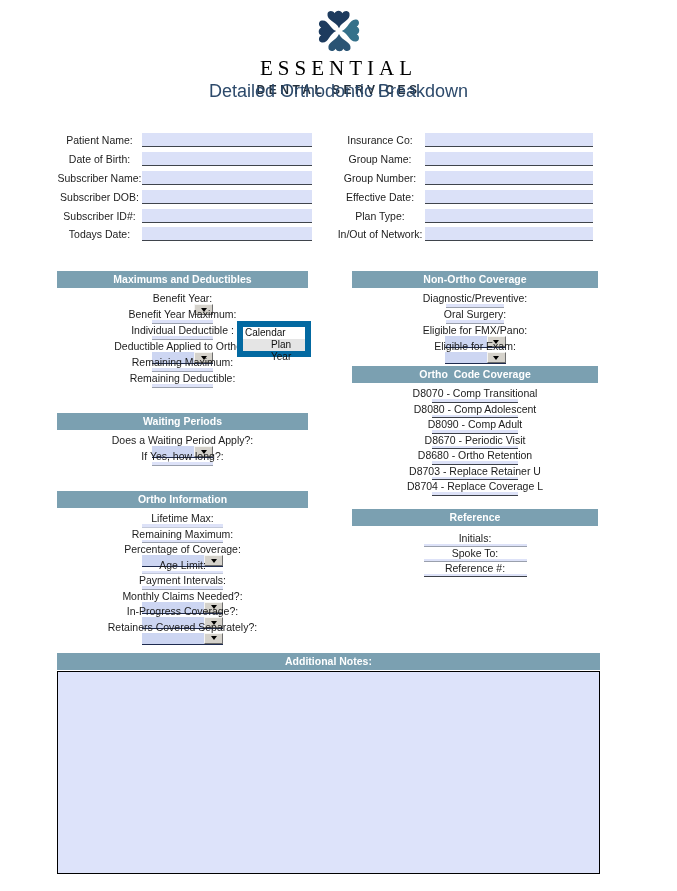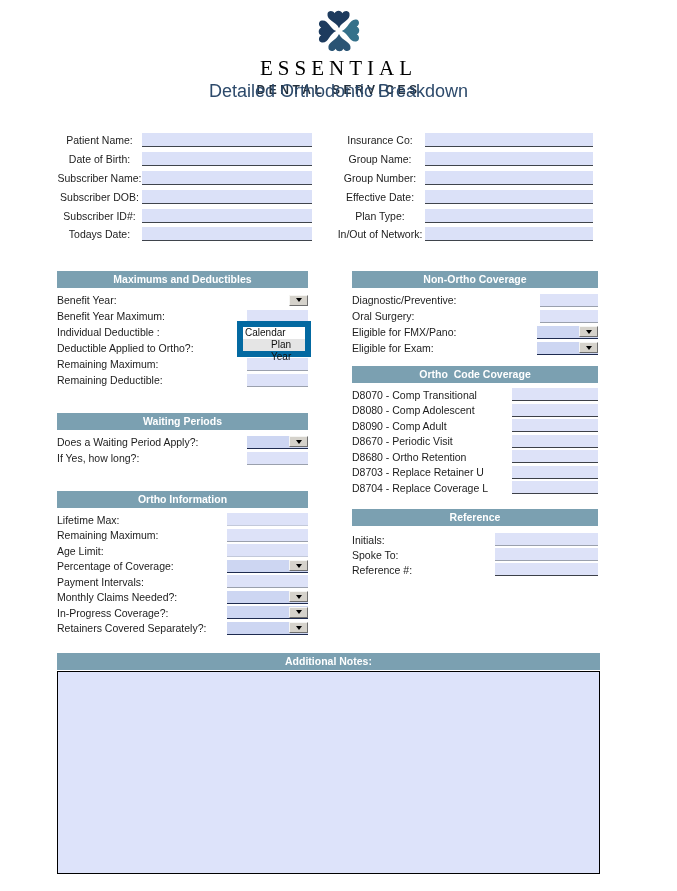"Benefit Year:" .row { flex-direction: none -> column }
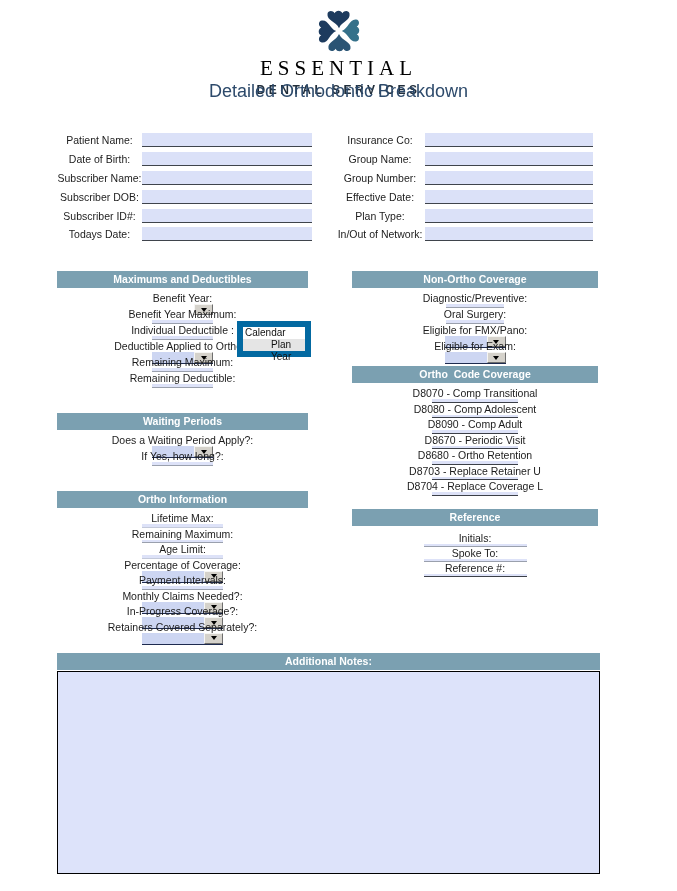"Age Limit:" div.row { order: before "Percentage of Coverage:" -> after "Percentage of Coverage:" }
